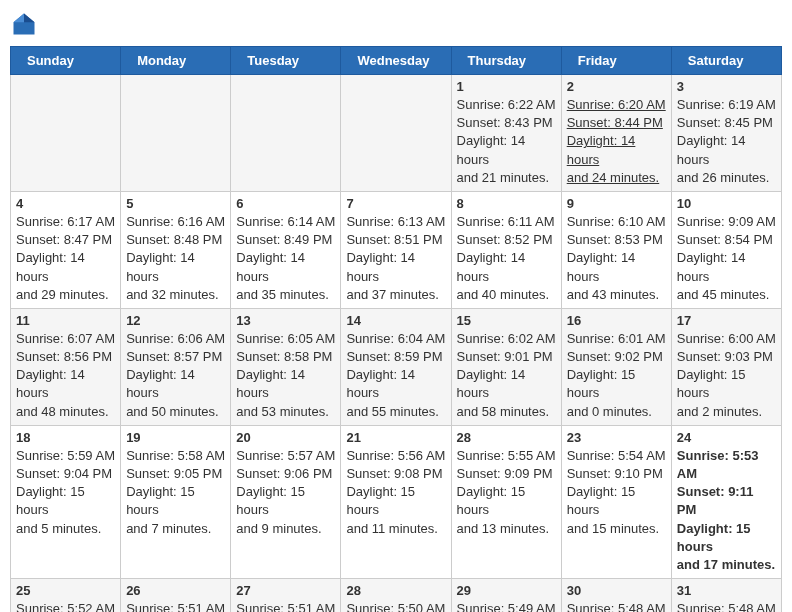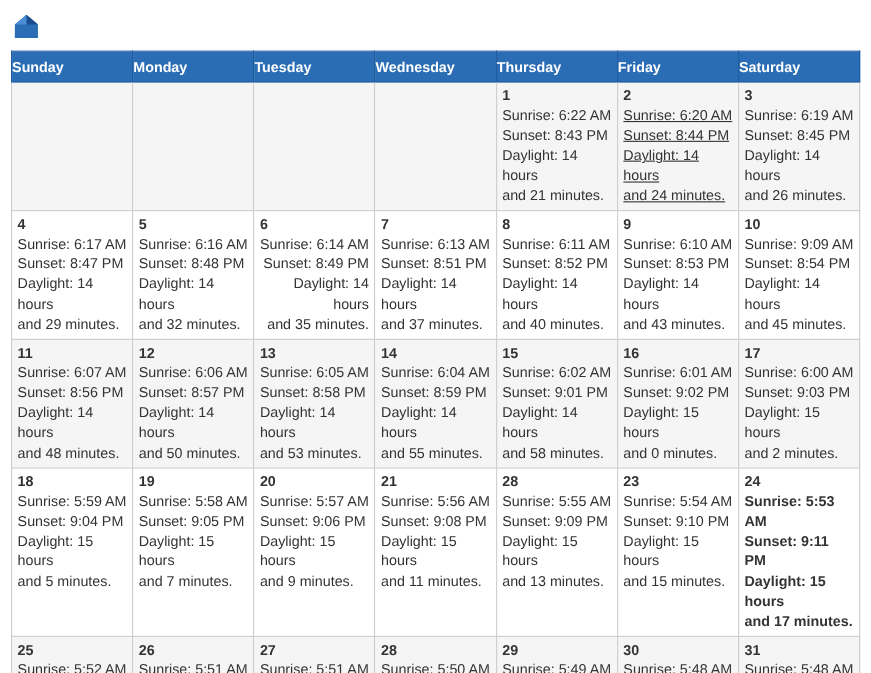"Sunday" thead tr th { padding: 6px 0 -> 6px 16px }
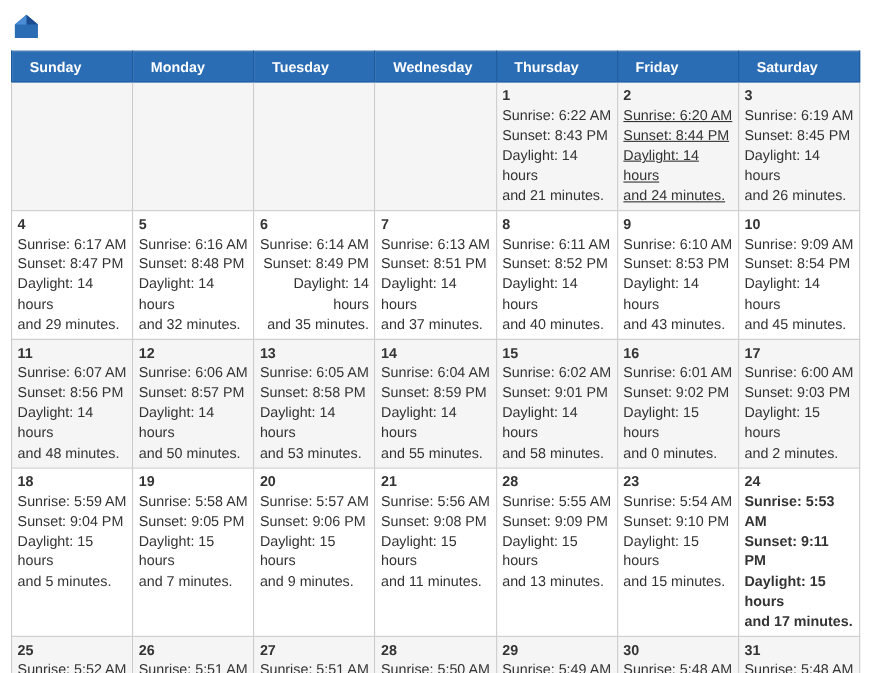"Sunrise: 6:14 AM" div.day-info { text-align: right -> none }
